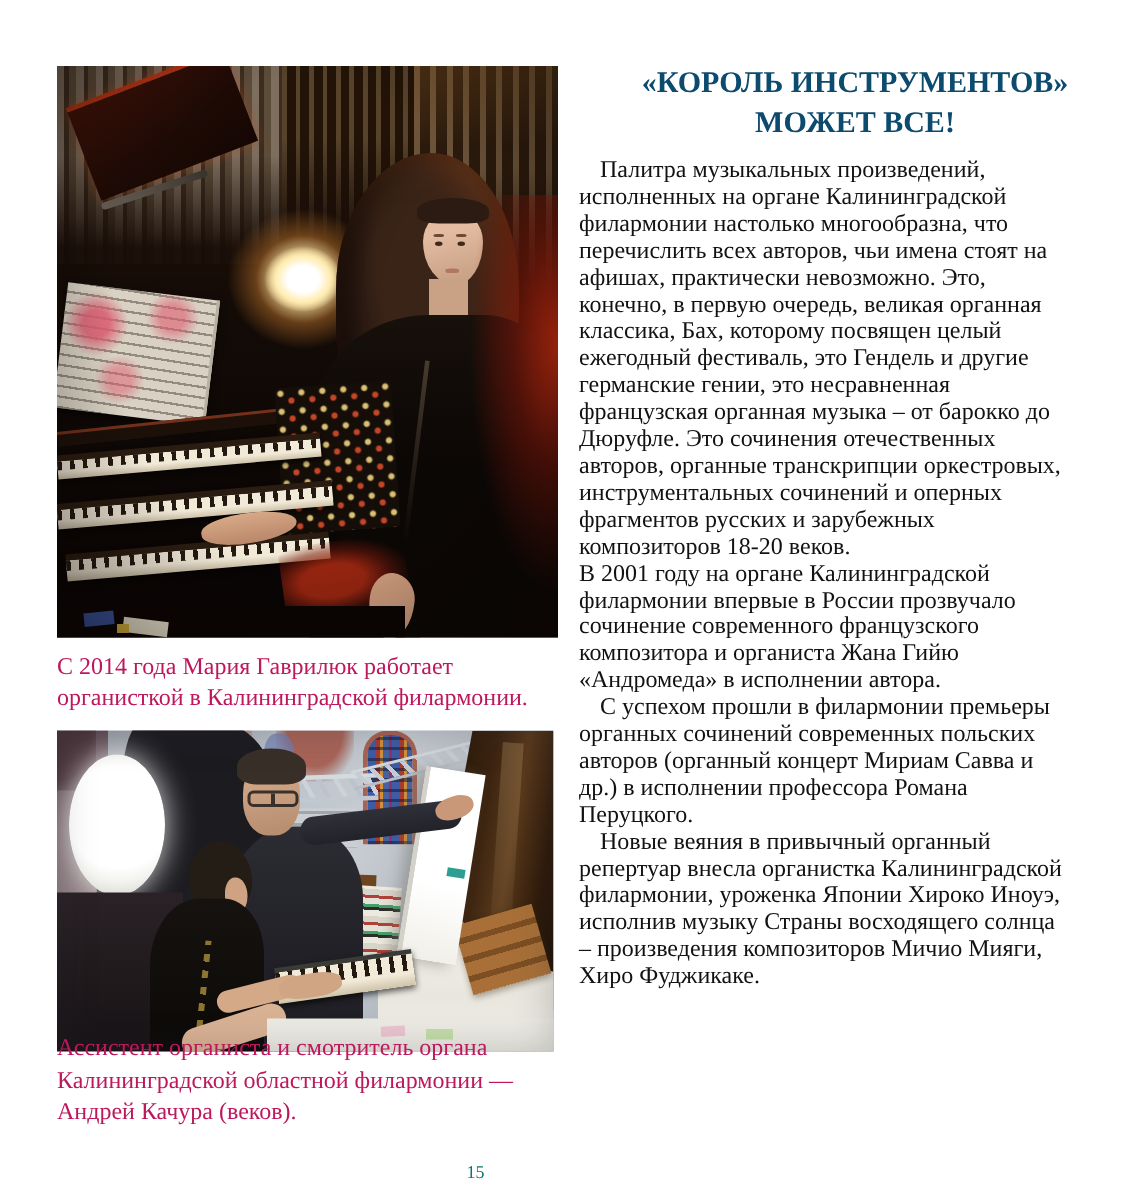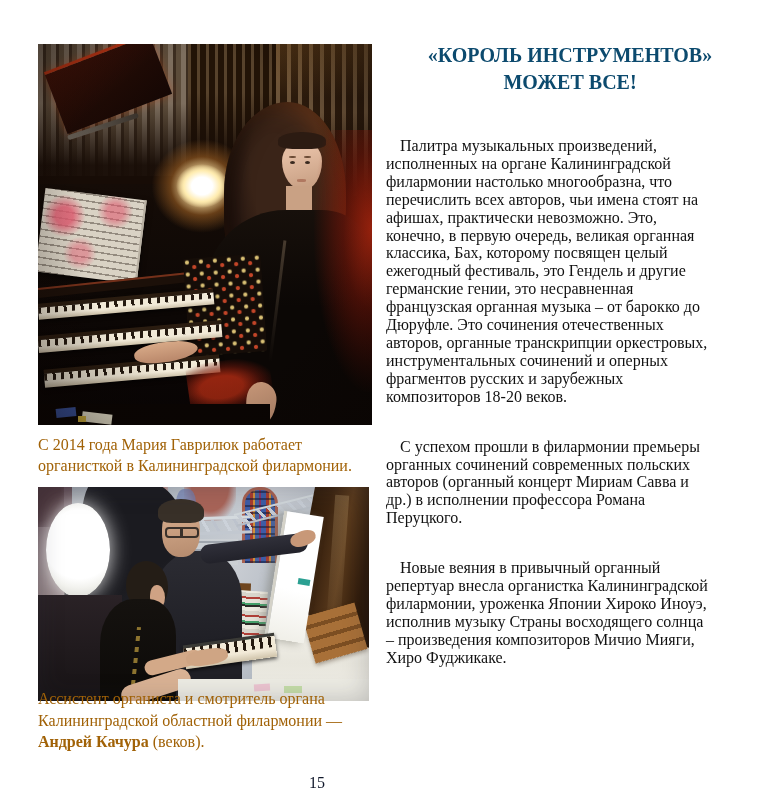"Палитра музыкальных произведений," .article-body p { margin-top: 32px -> none }
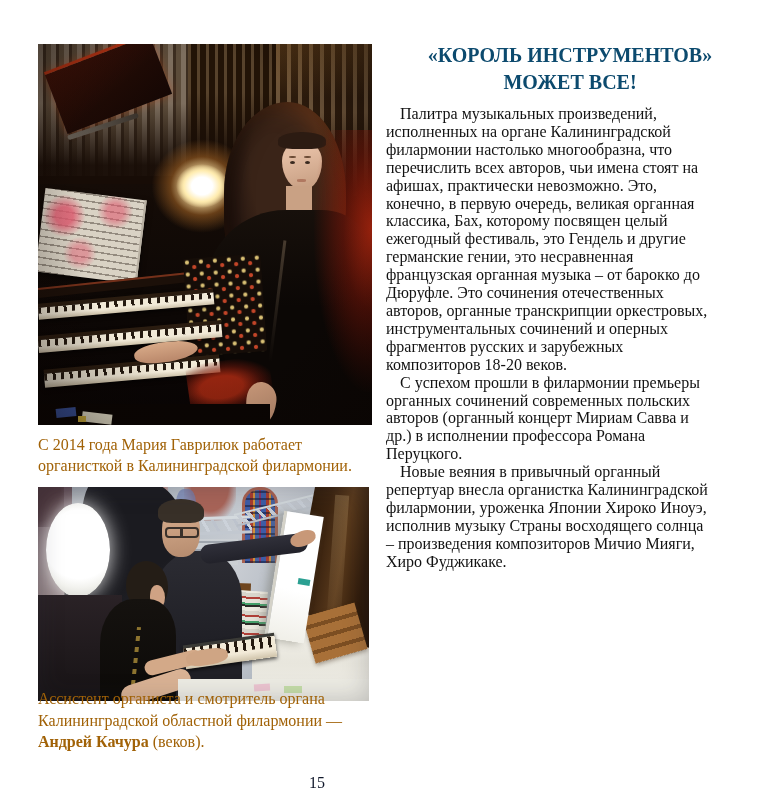"В 2001 году на органе" p { html: none -> <p>В 2001 году на органе Калининградской<br>филармонии впервые в России прозвучало<br>сочинение современного французского<br>композитора и органиста Жана Гийю<br>«Андромеда» в исполнении автора.</p> }
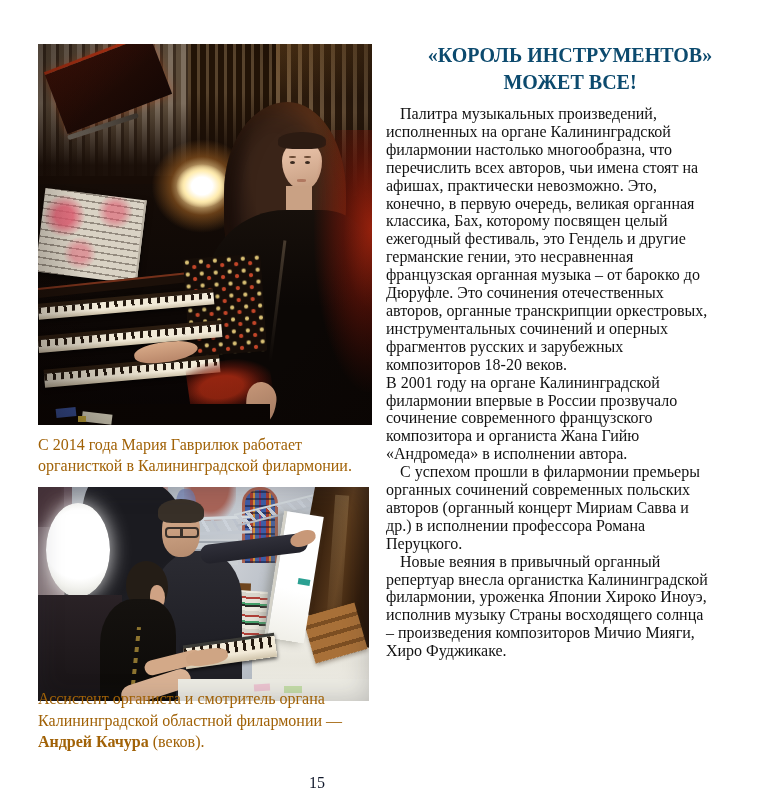"С 2014 года Мария Гаврилюк" .caption { color: #a16207 -> #be185d }
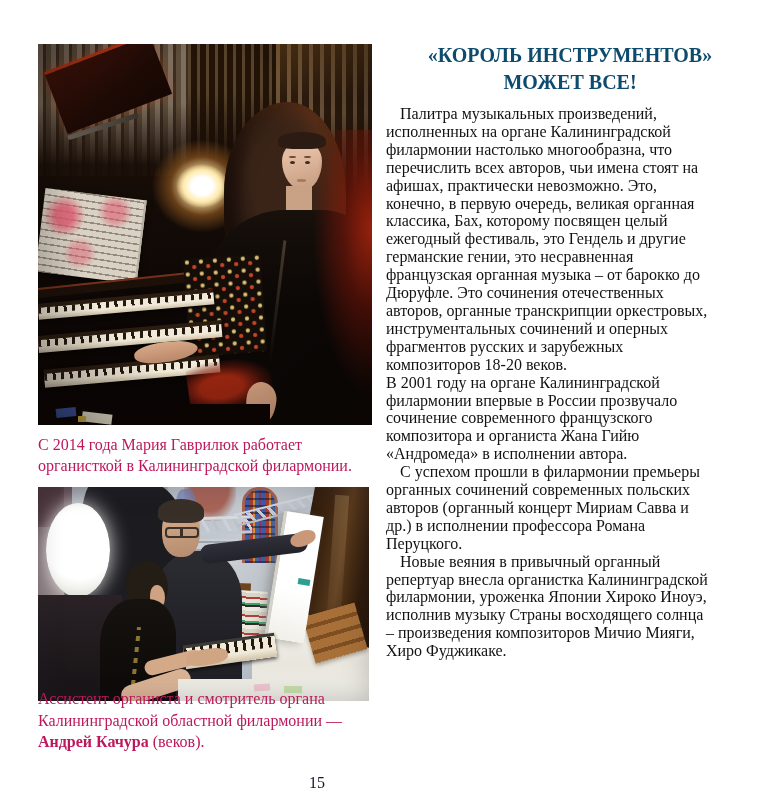"Андрей Качура" .caption b { font-weight: bold -> normal }
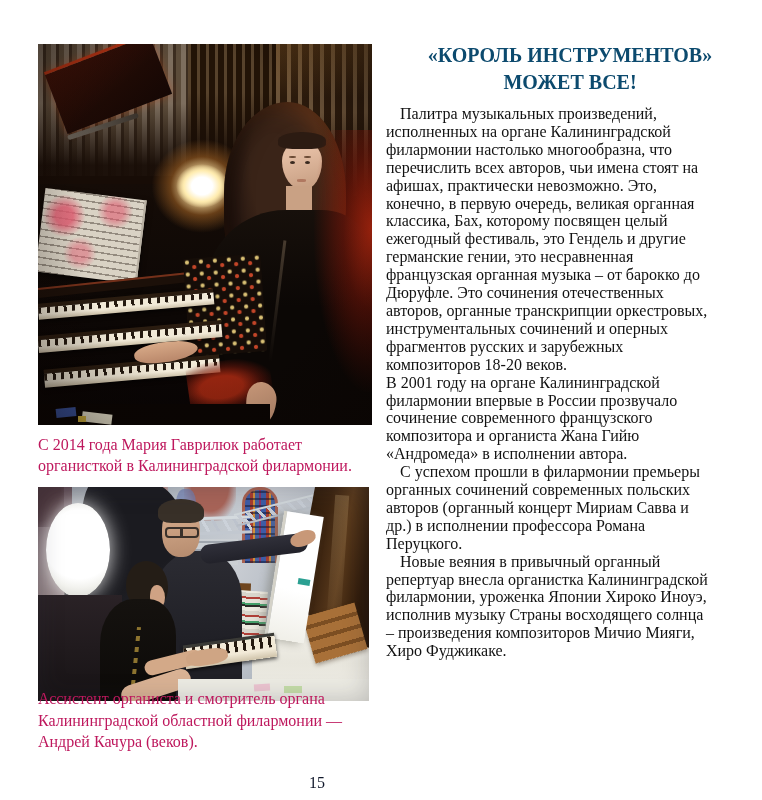"15" .page-number { color: #0f172a -> #0f766e; font-size: 16px -> 12px }
